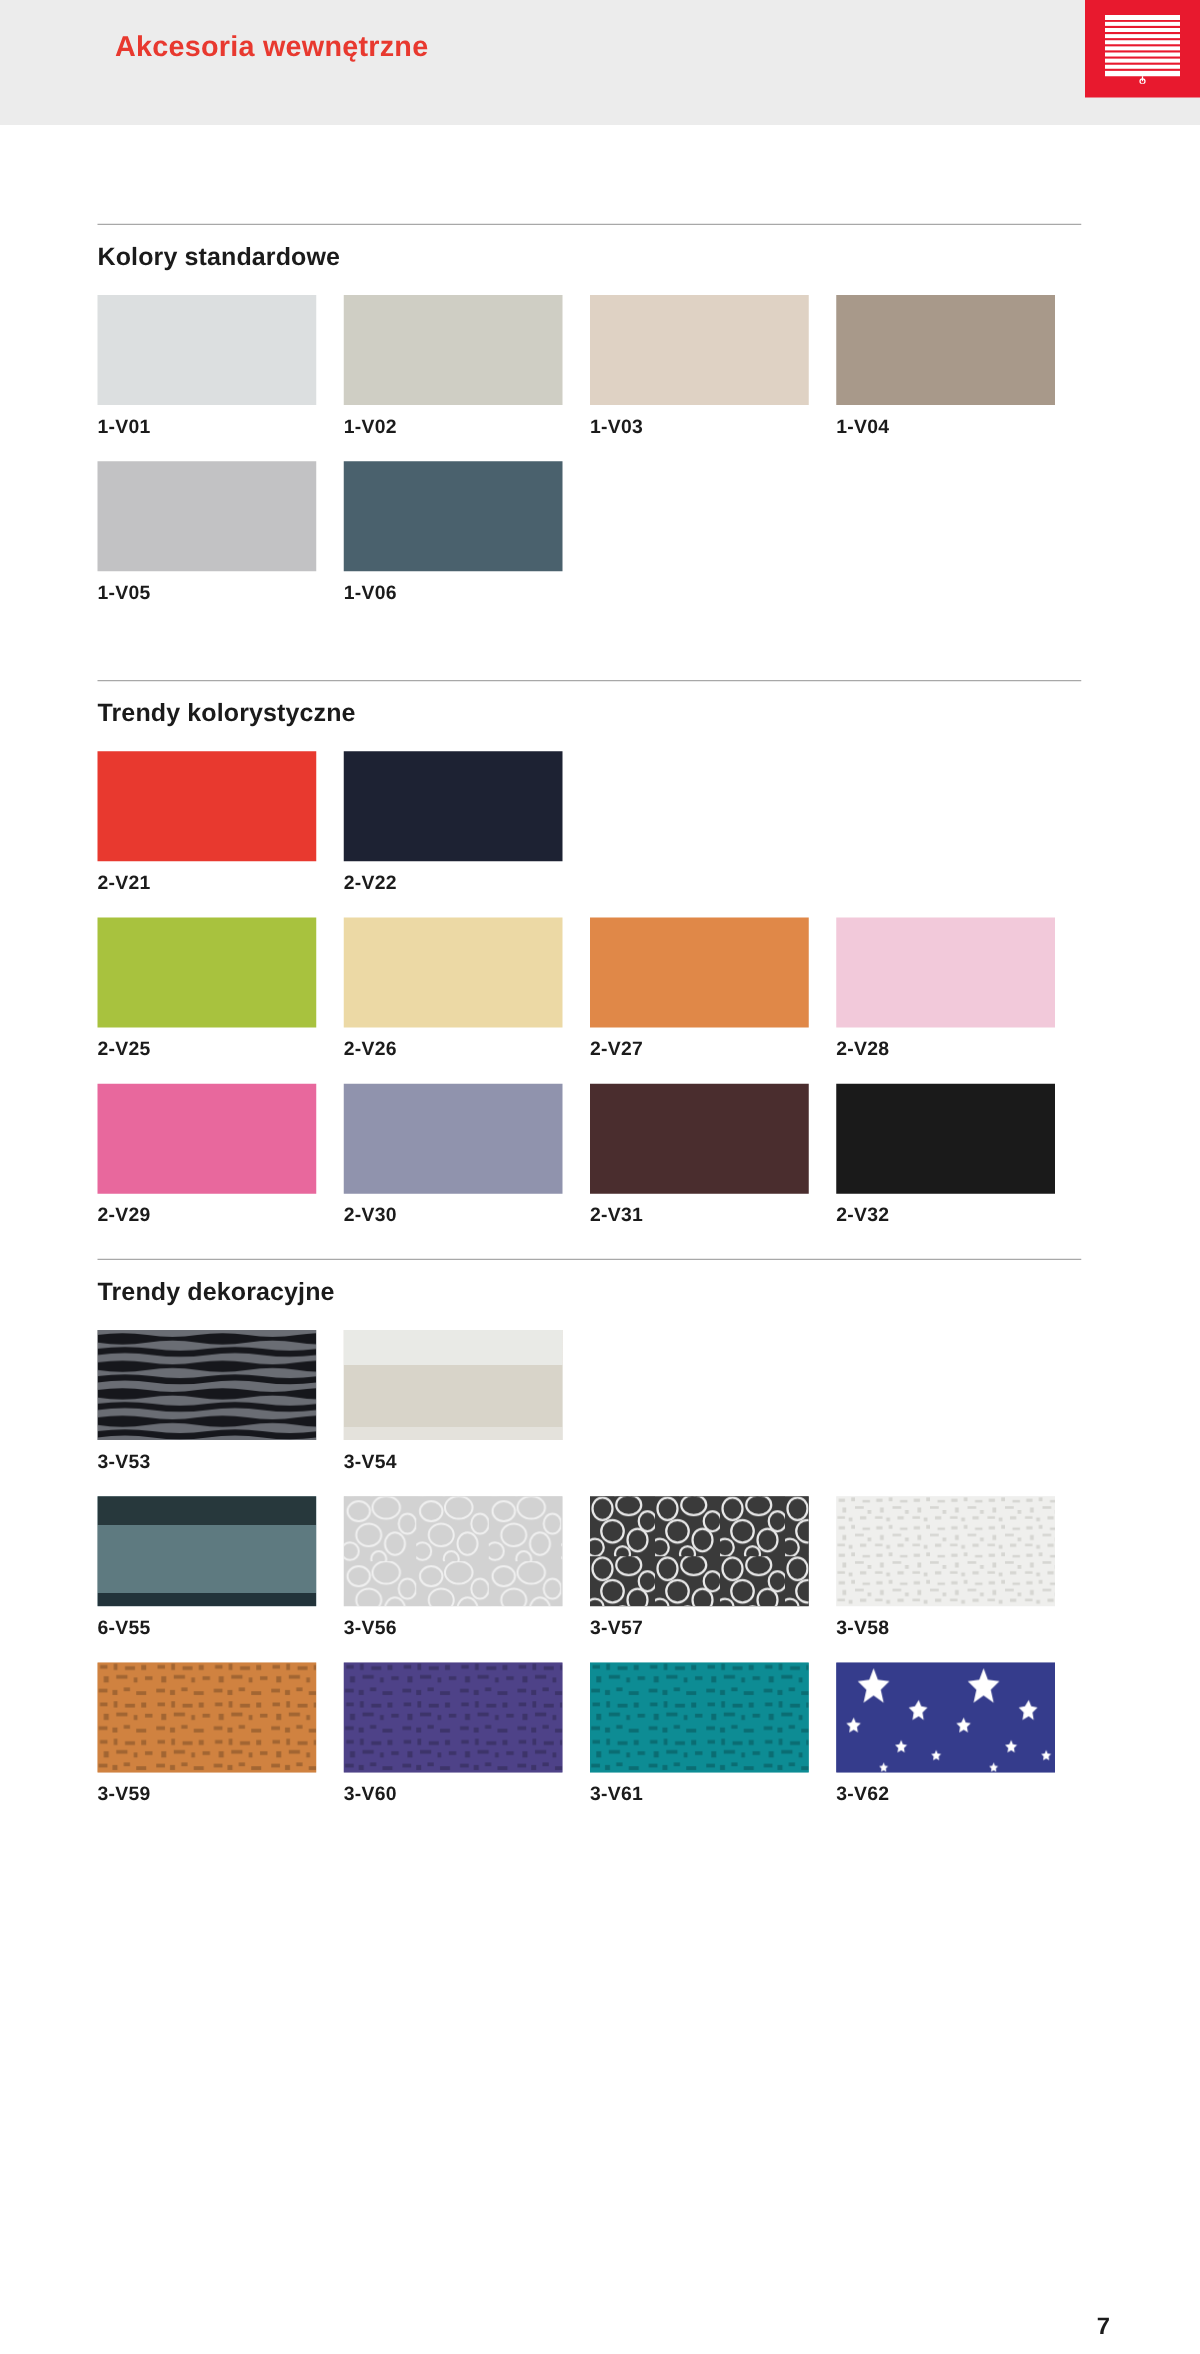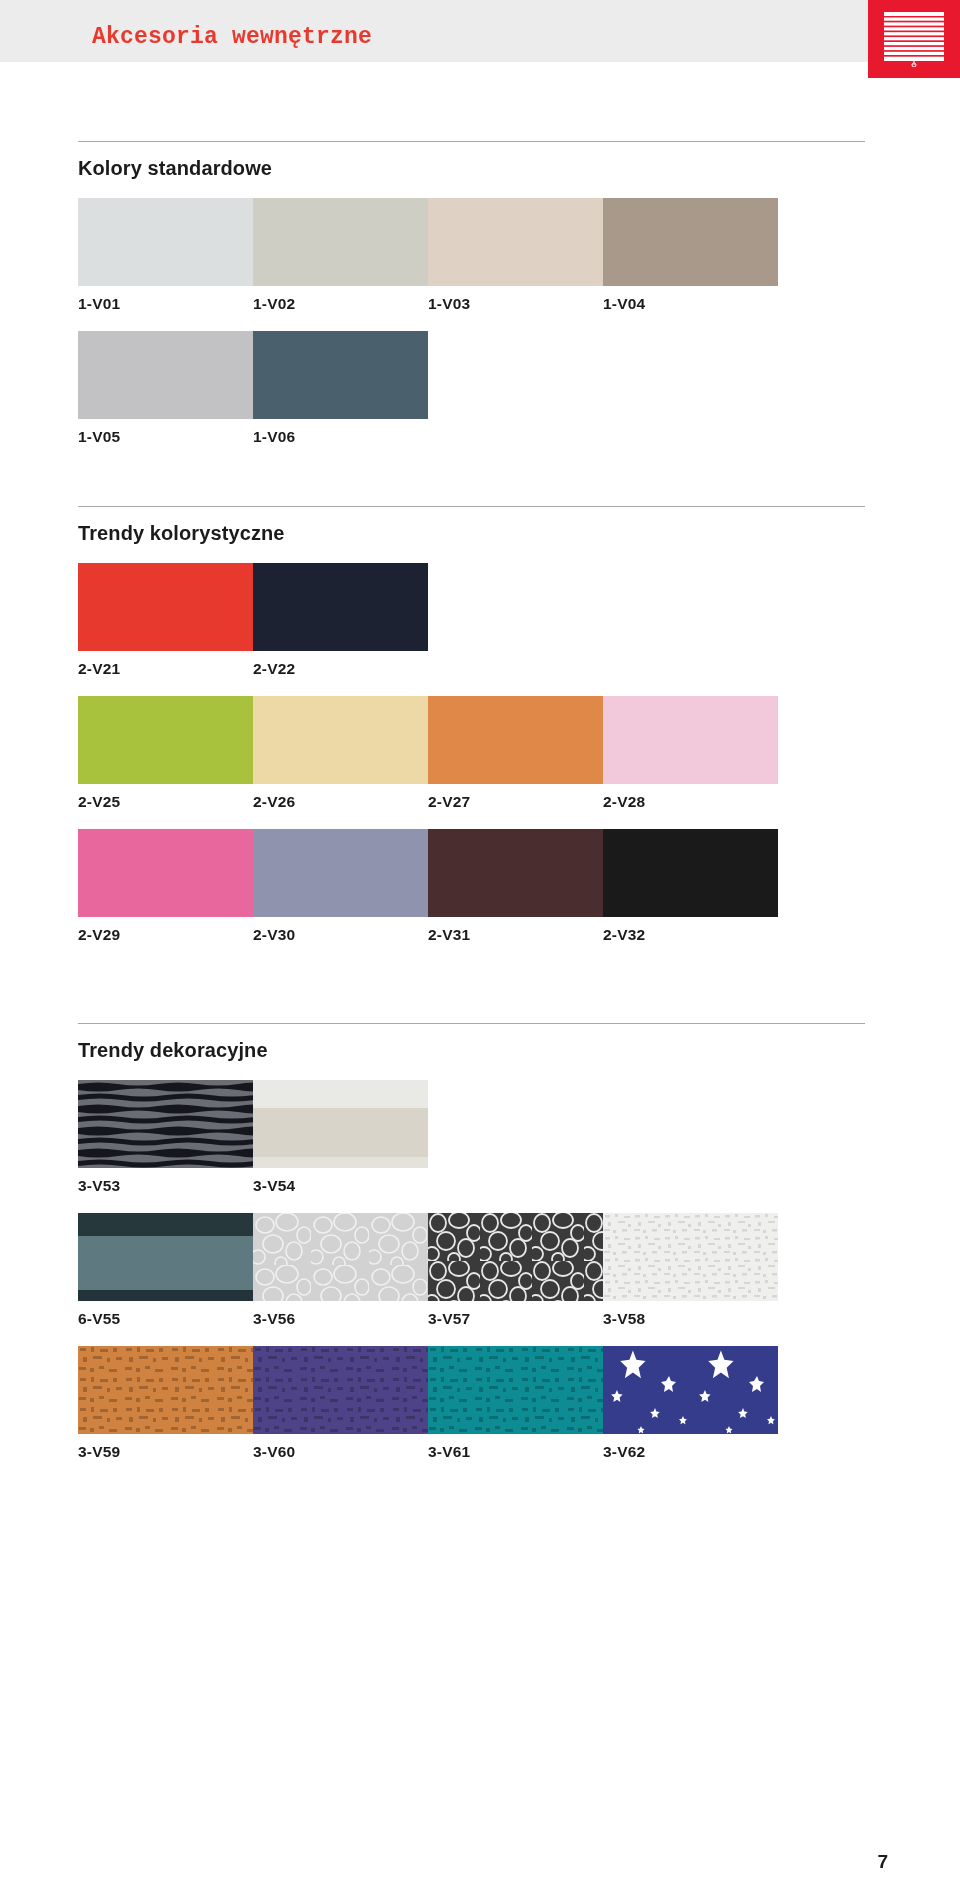"Akcesoria wewnętrzne" .header { font-family: Liberation Mono, monospace -> none; height: 62px -> 100px }
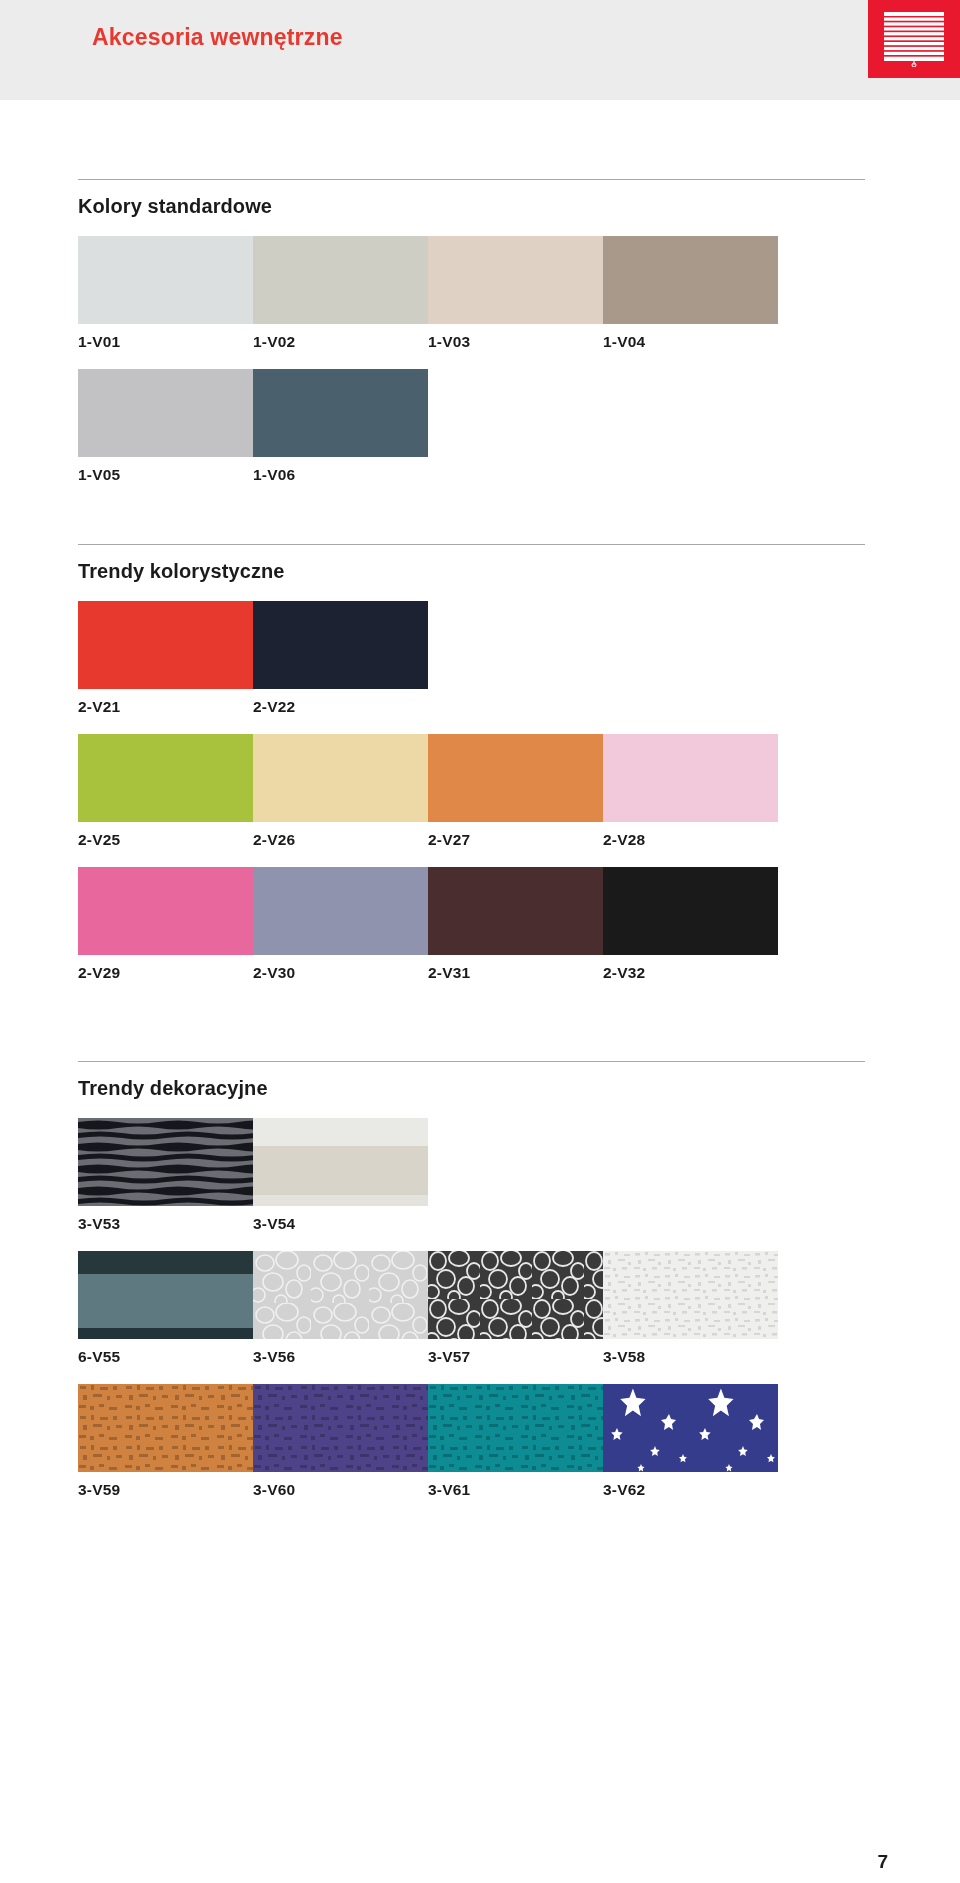"1-V01" .swatch-row { gap: none -> 22px }
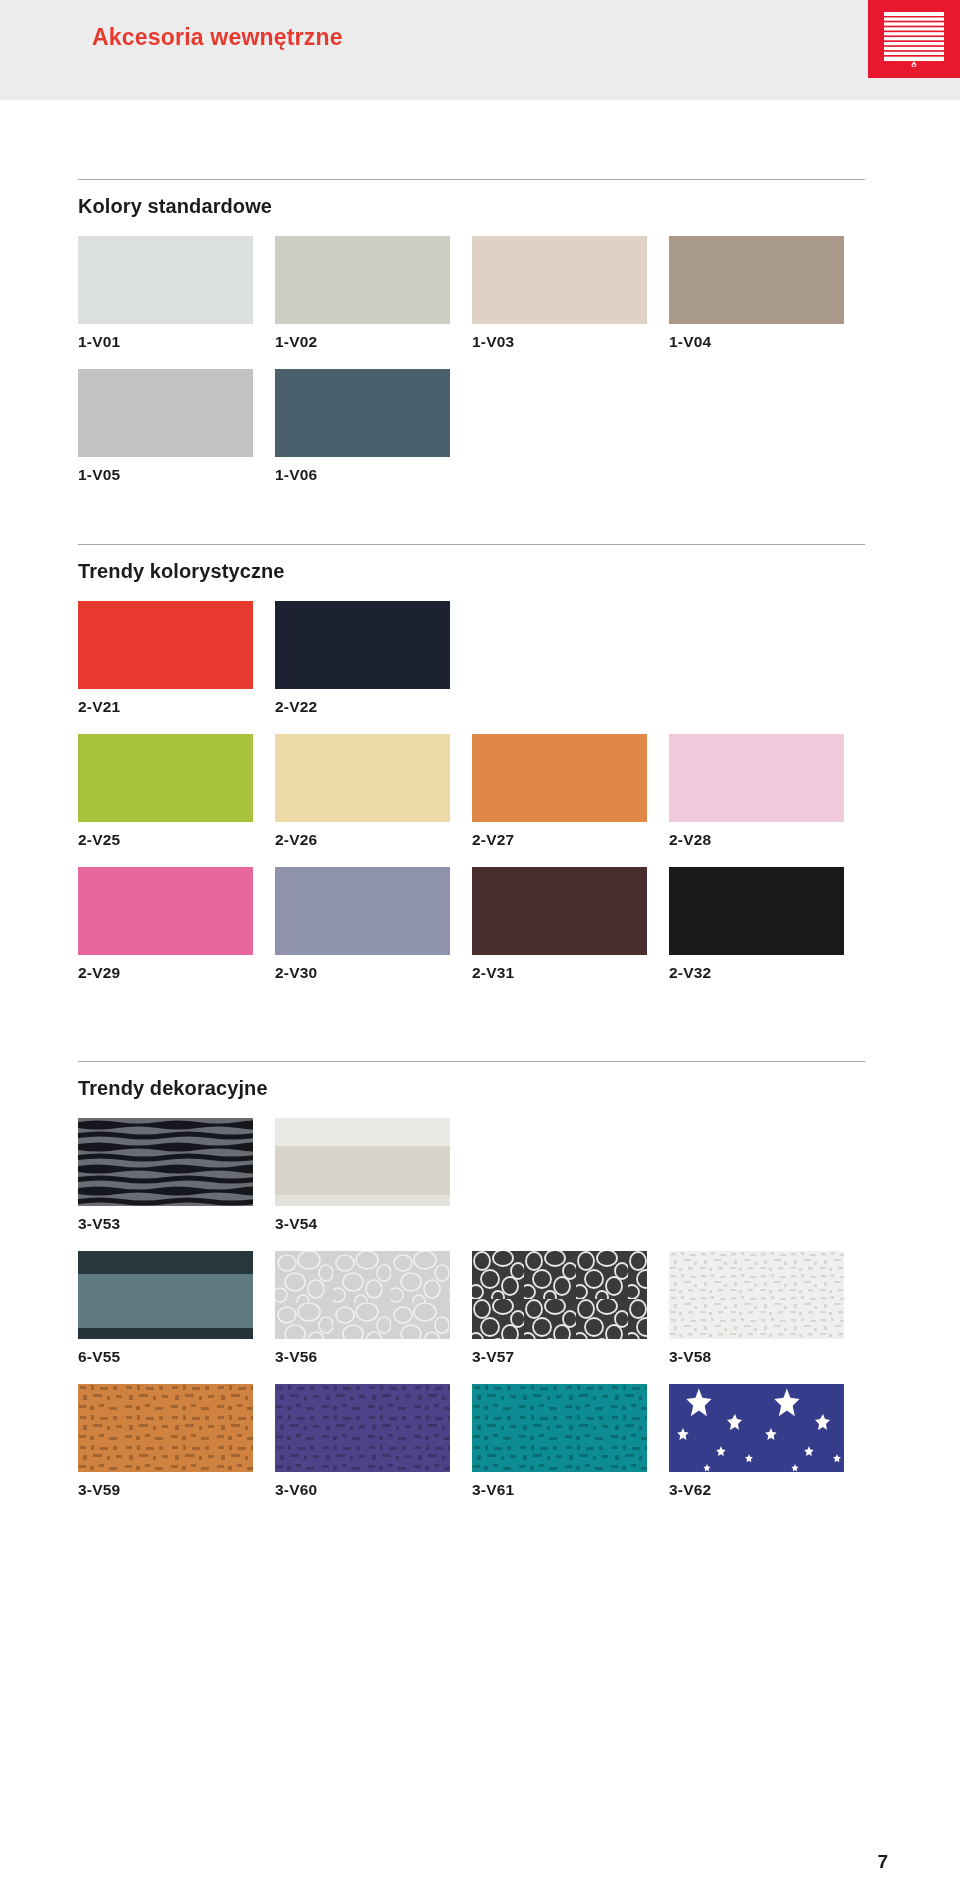"Trendy dekoracyjne" div.section { top: 961px -> 907px }
